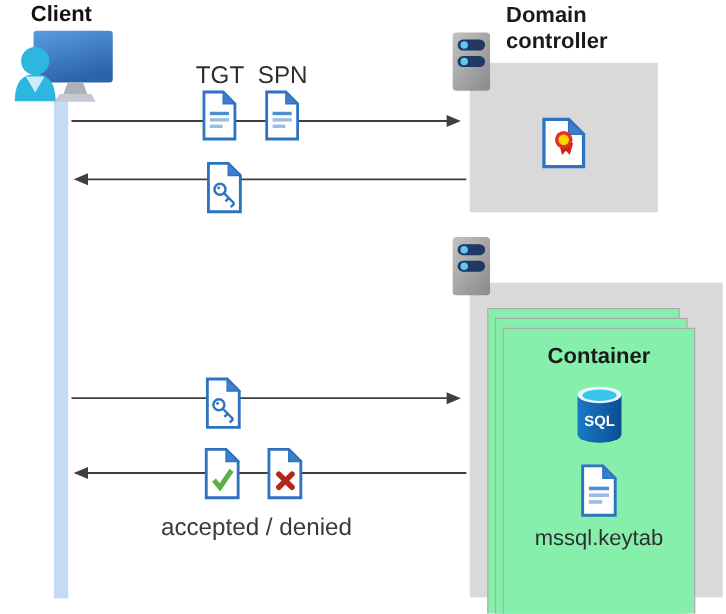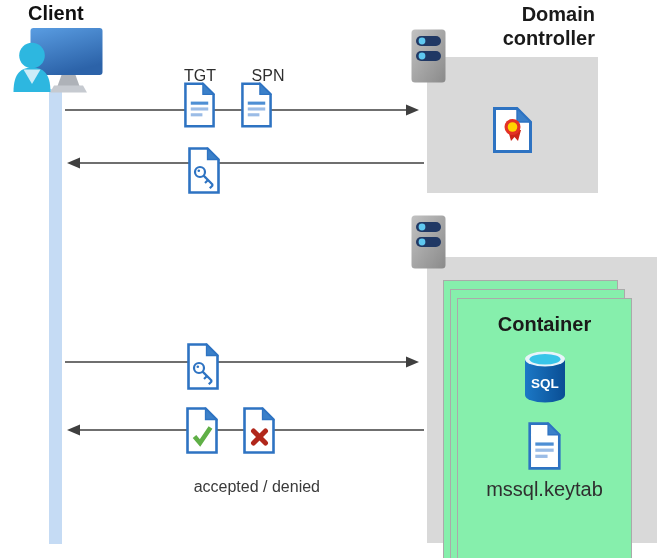"Domain controller" .dc-title { text-align: right -> none }
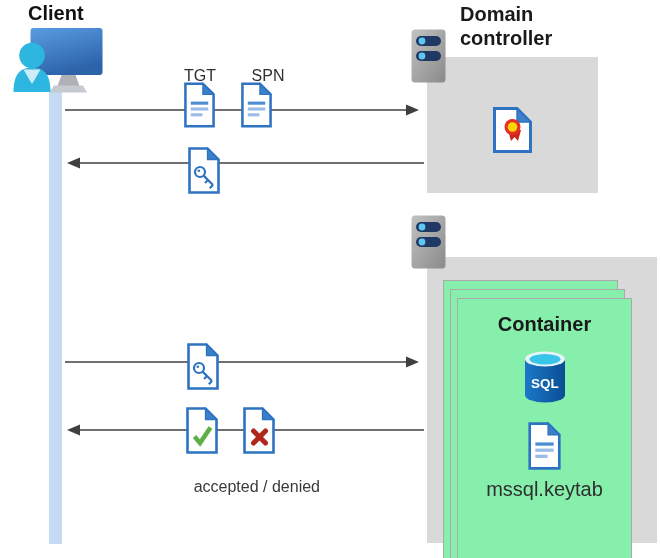"TGT" .msg-label { font-size: 16px -> 22px; margin-top: 12px -> none }
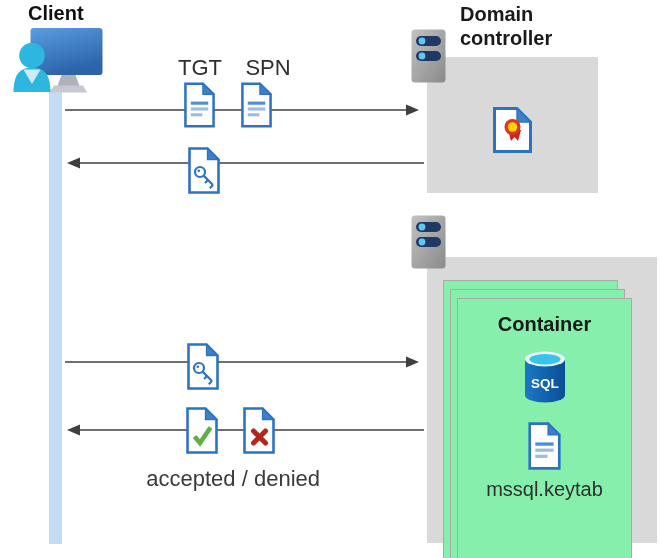"SPN" .spn-label { left: 242px -> 231px }
